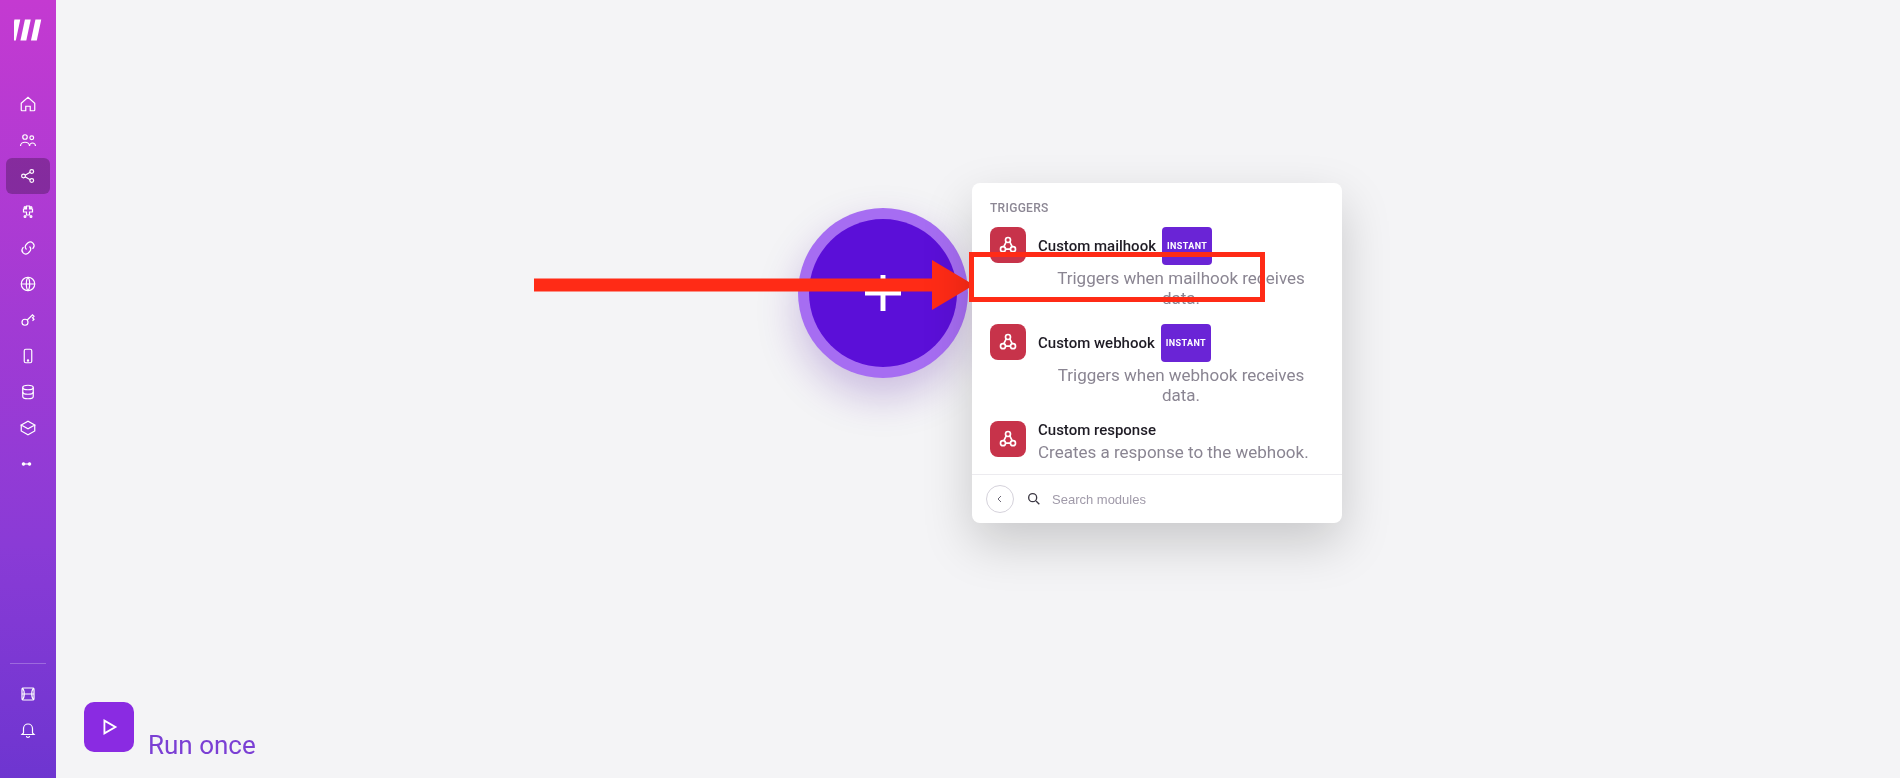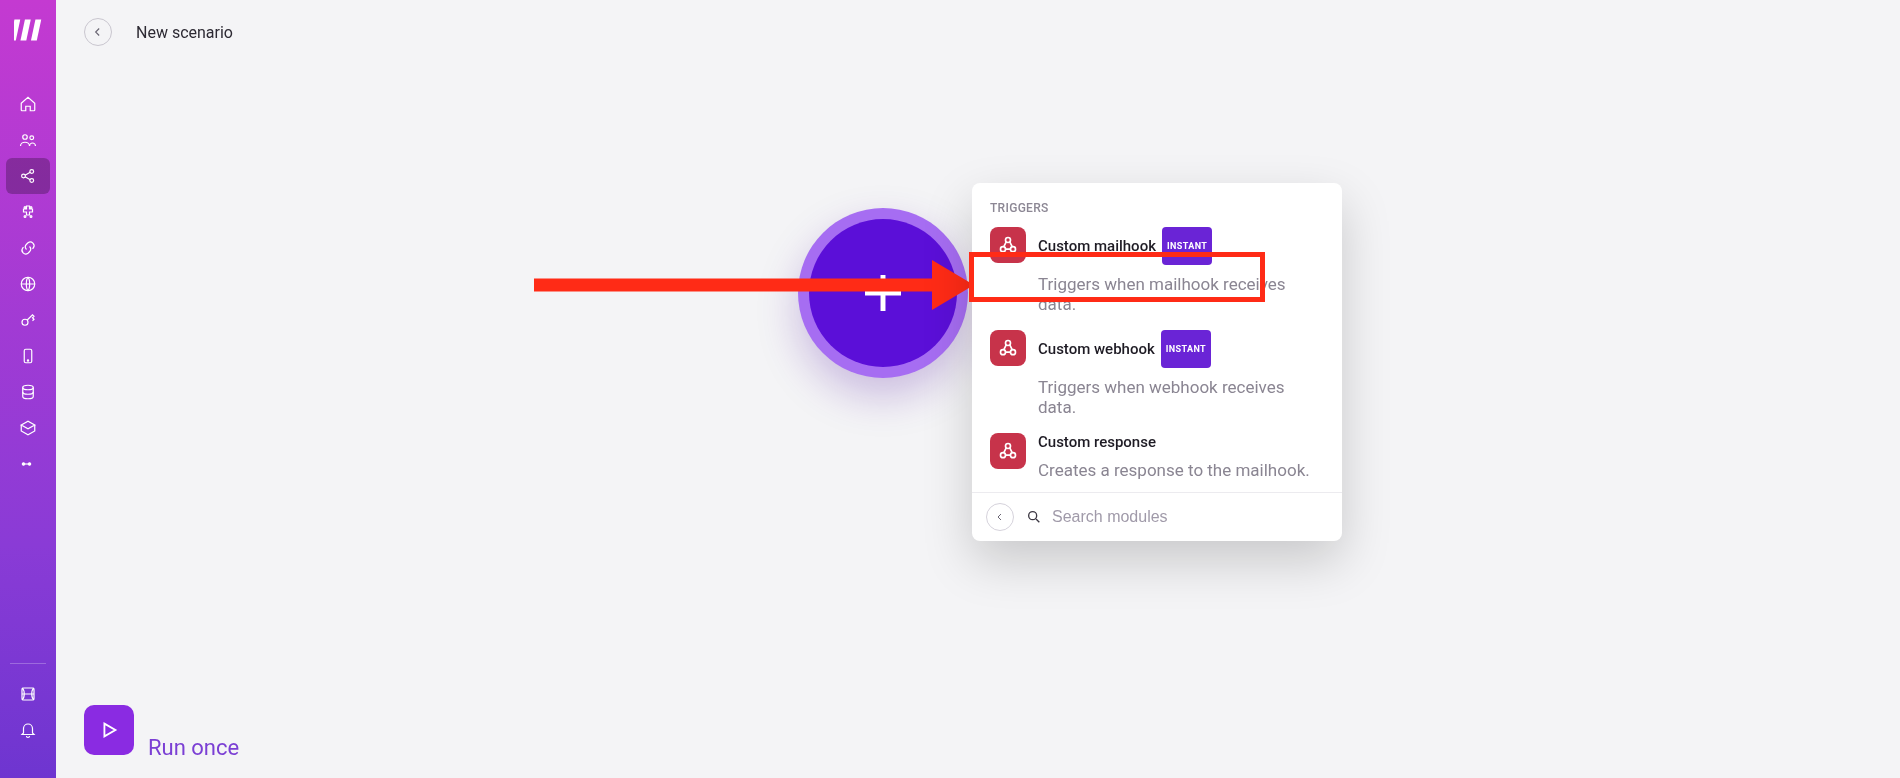"New scenario" div.topbar { html: <div> <div> <svg> <path></path> </svg> </div> <div>New scenario</div> </div> -> none }
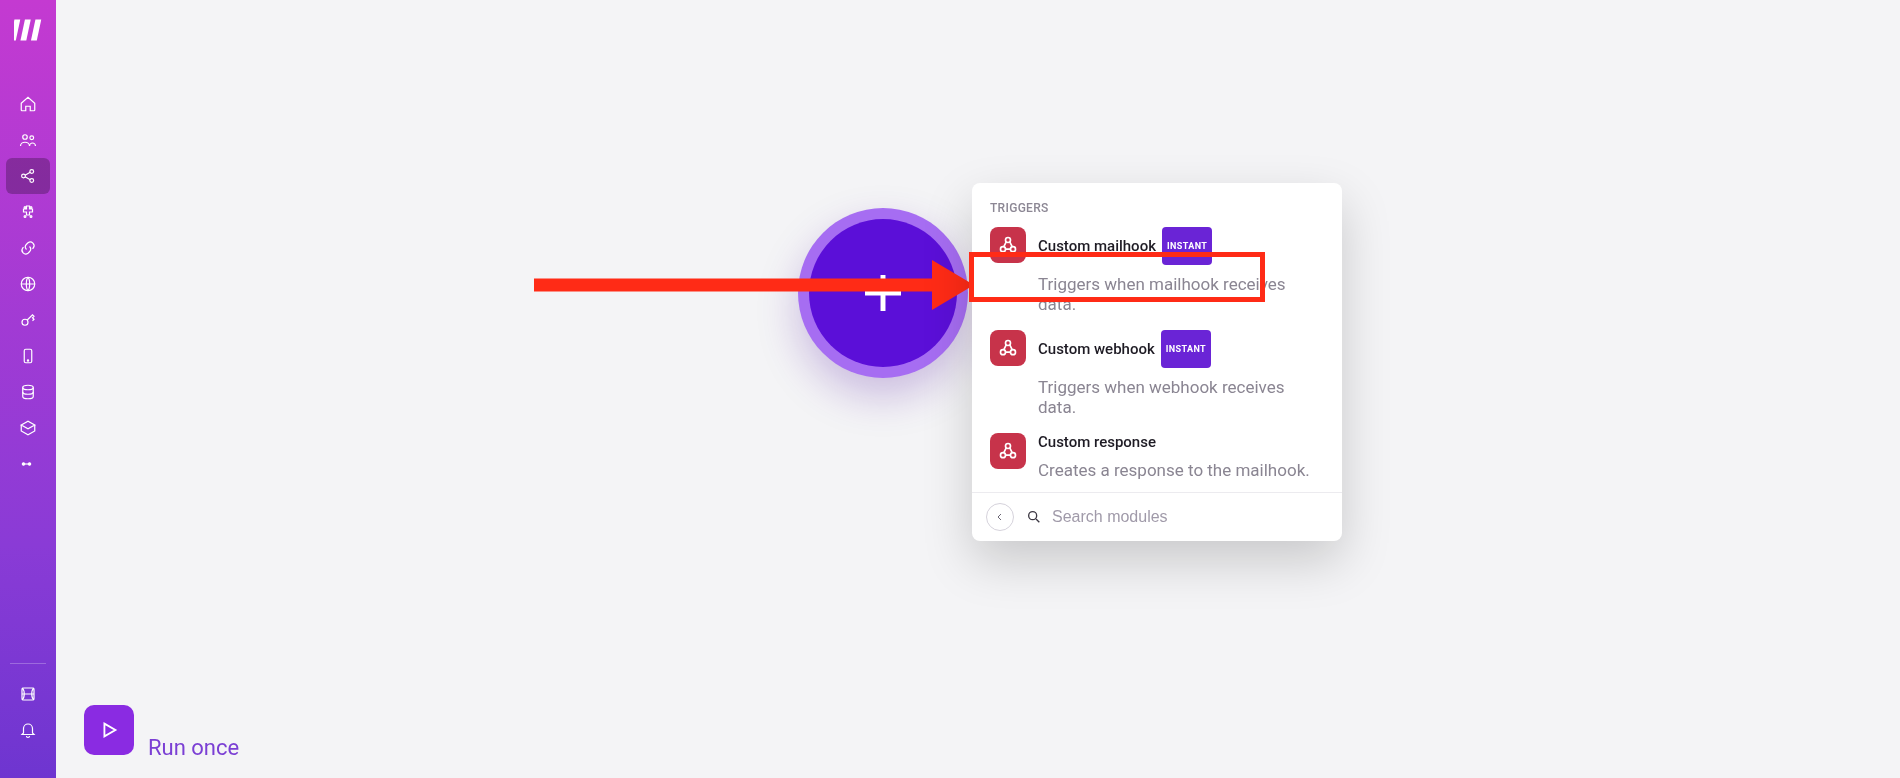"Custom mailhook" .item-text { gap: 9px -> 3px; text-align: none -> center }
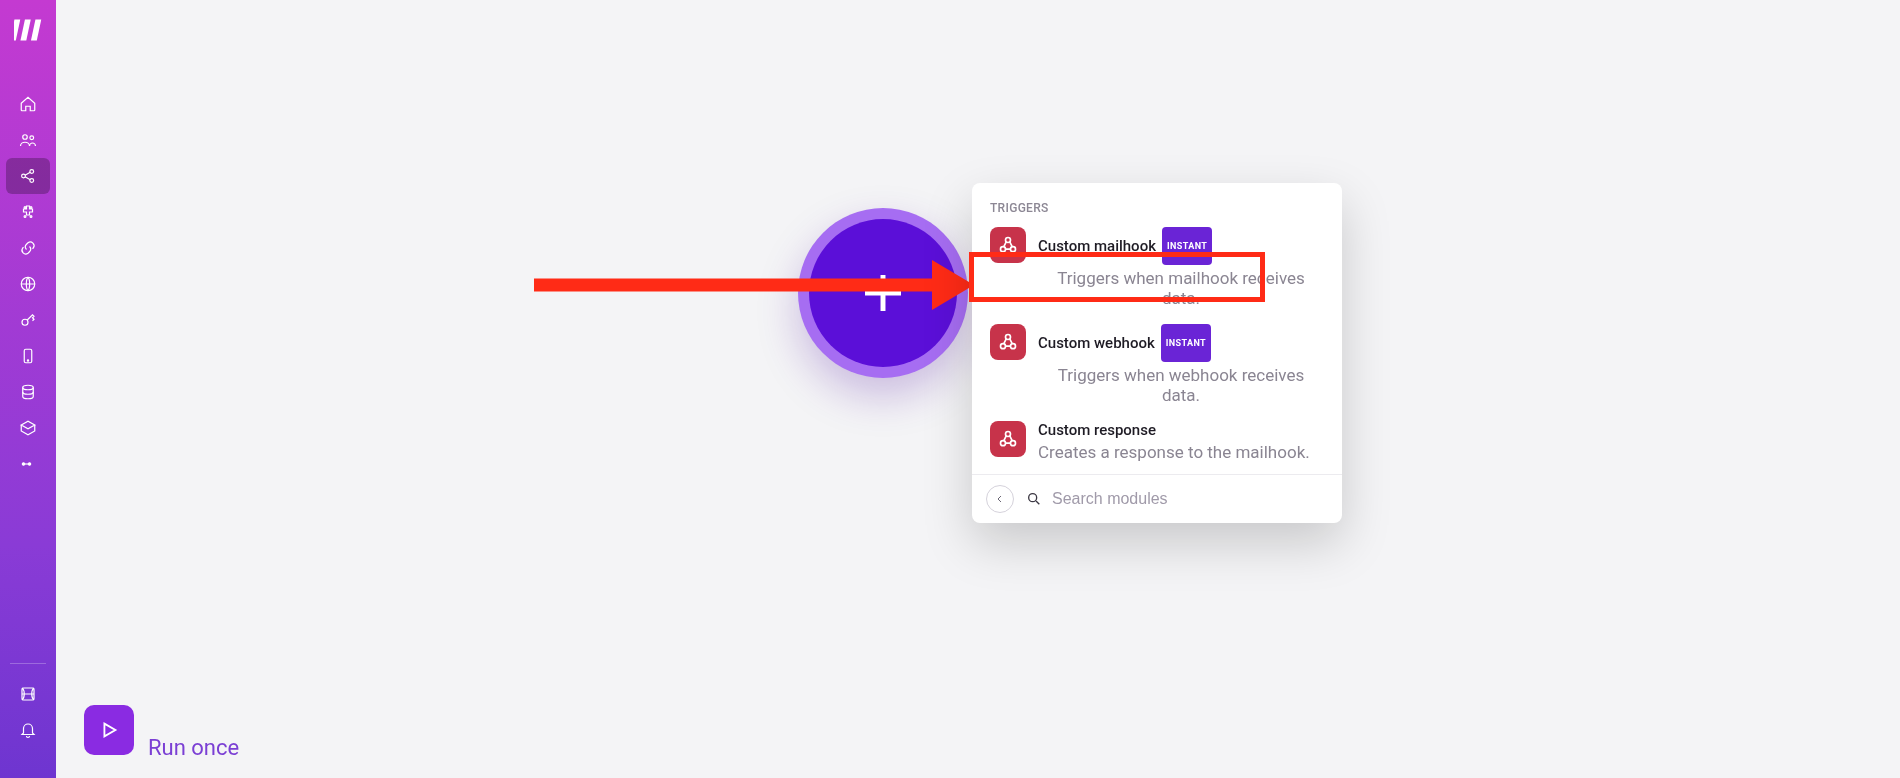"Creates a response to the" div.item-desc { text: mailhook -> webhook }
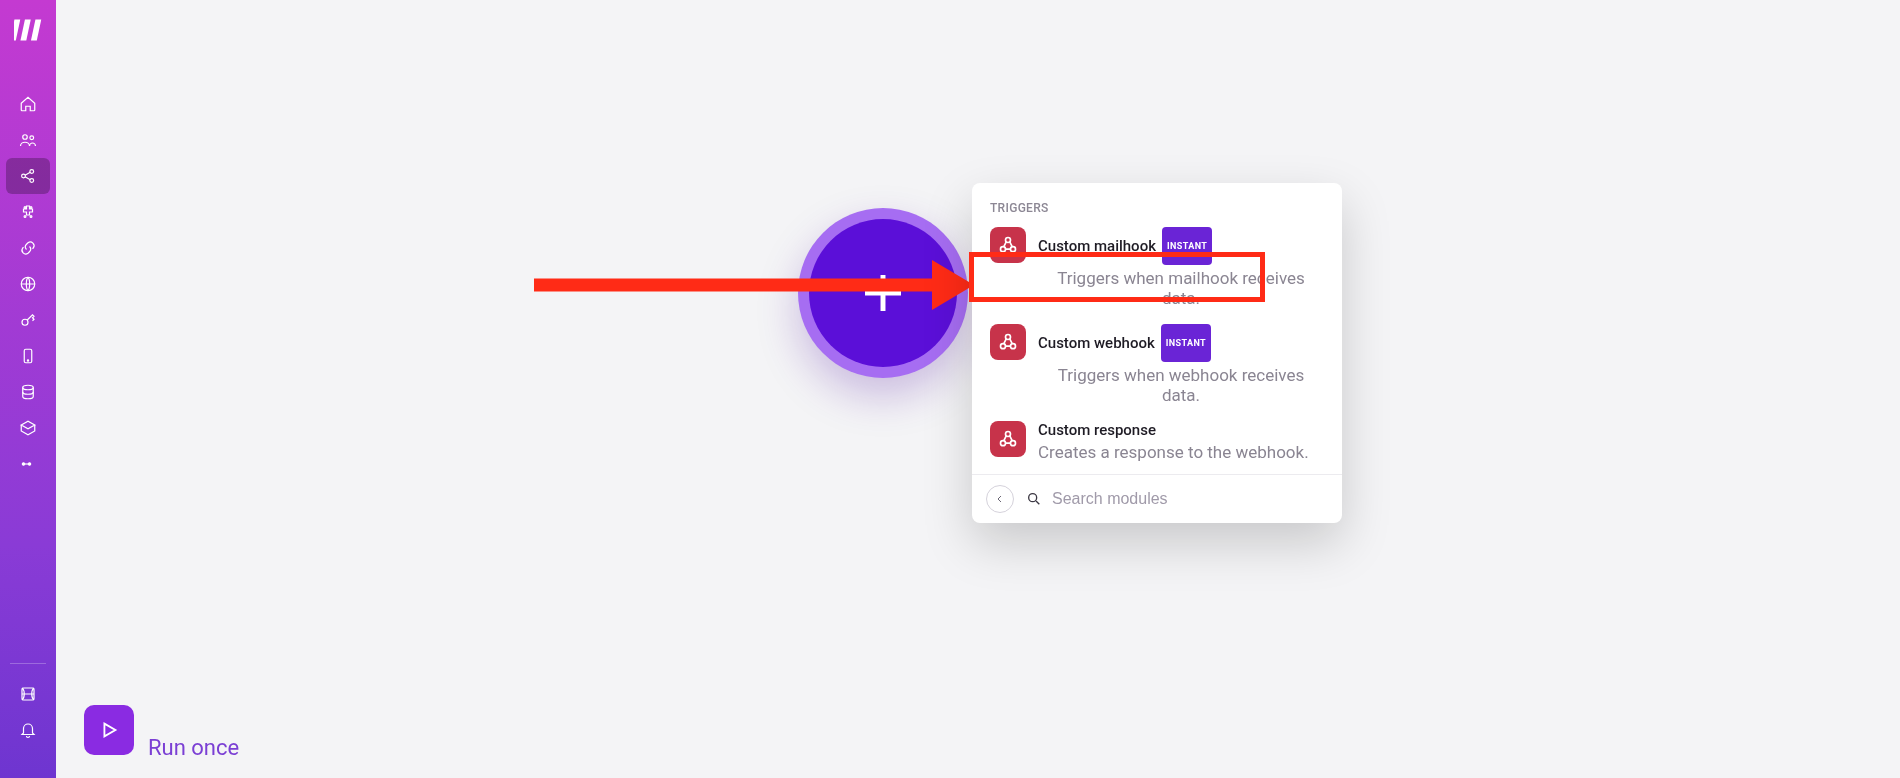"Search modules" .search-input { font-size: 16px -> 13px }
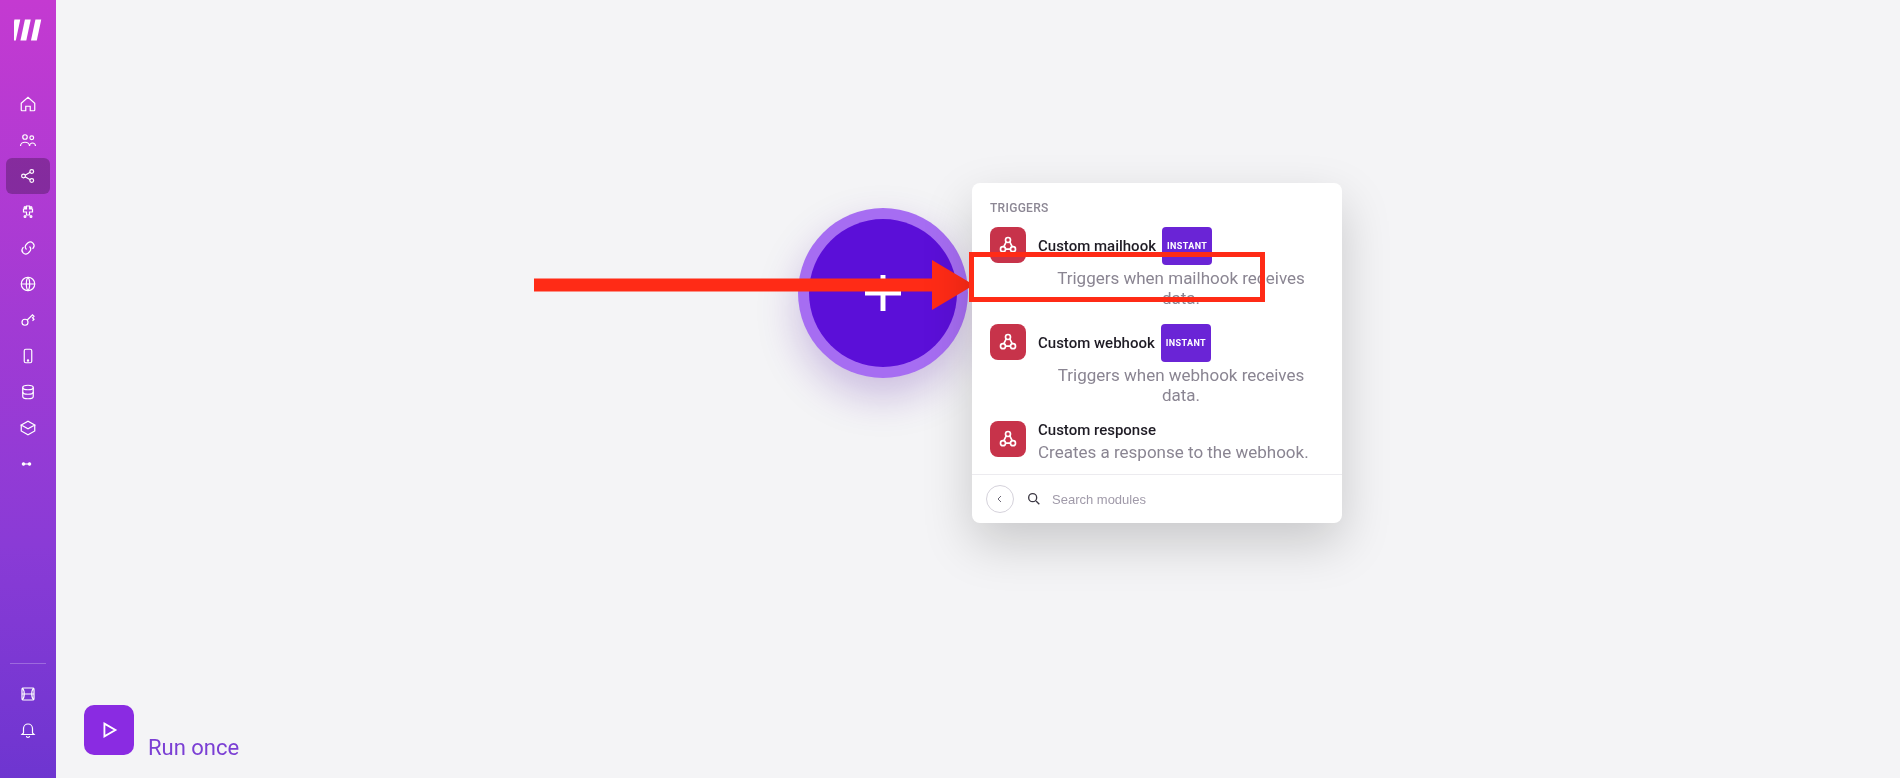"Run once" .run-label { font-size: 22px -> 26px }
